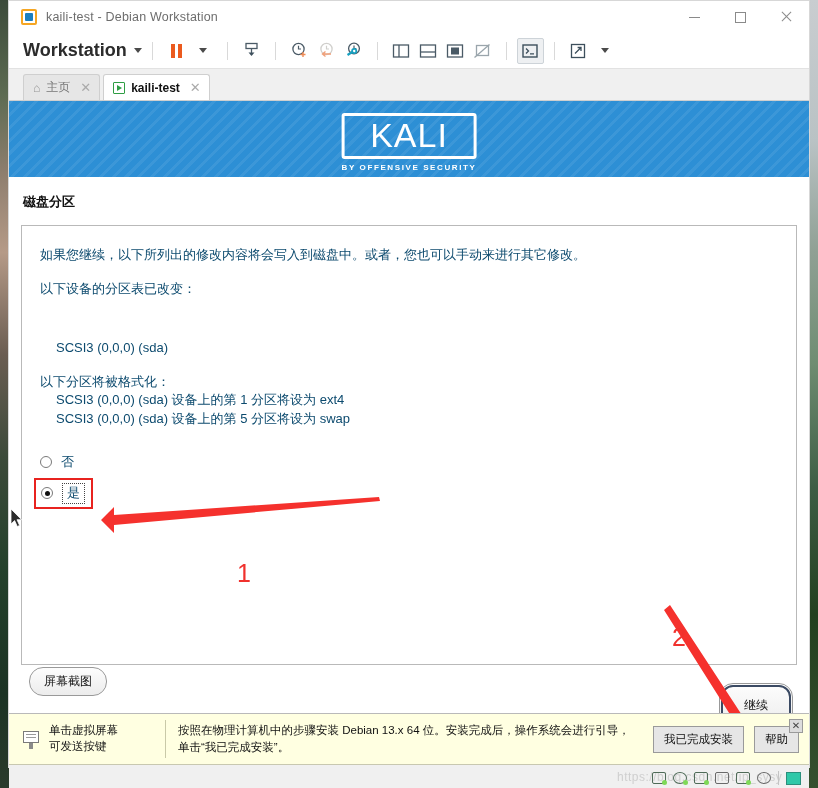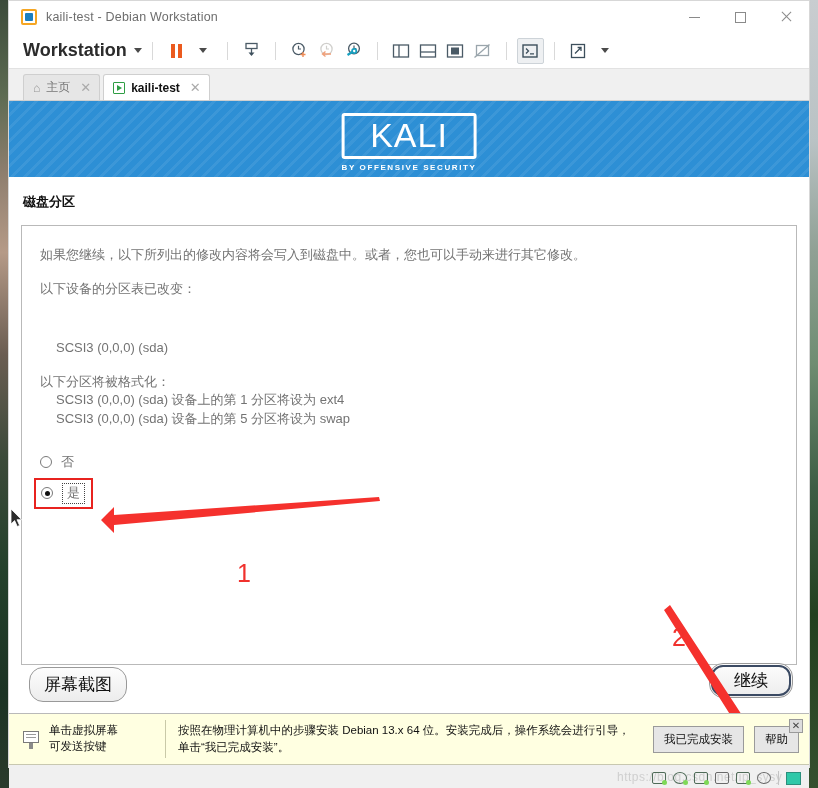"如果您继续，以下所列出的修改内容将会写入到磁盘中。或者，您也可以手动来进行其它修" #panel-inner { color: #737373 -> #0c4a6e }
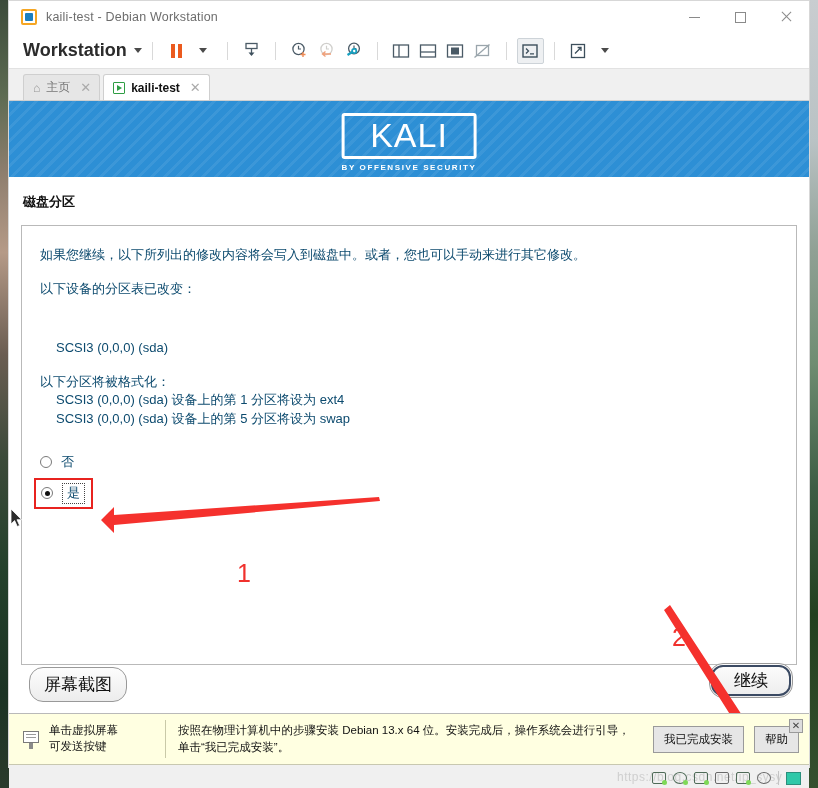"屏幕截图" .gbtn { font-size: 17px -> 12px }
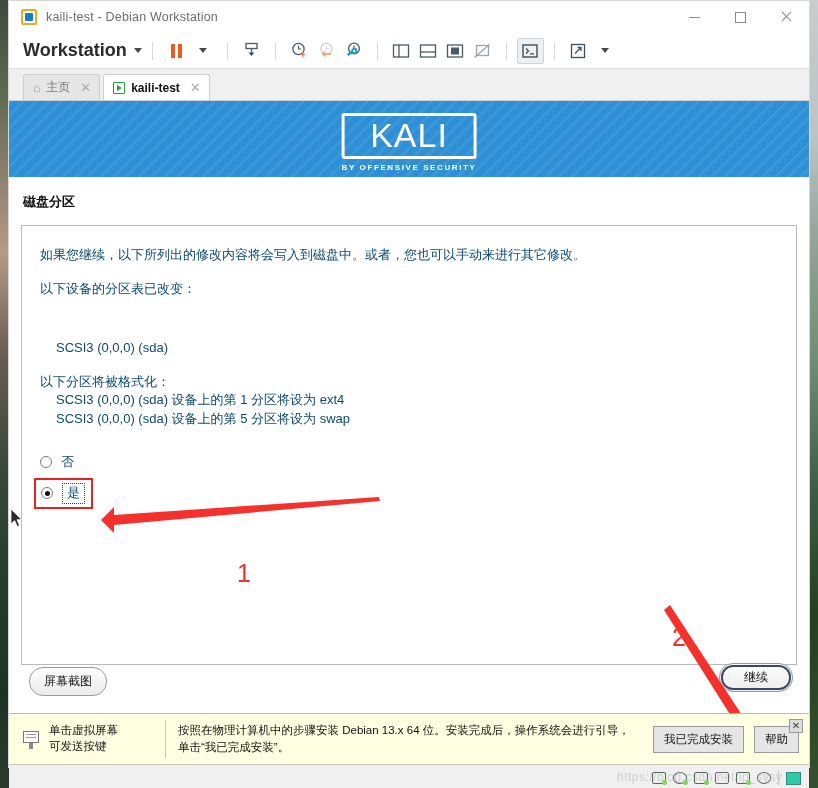"继续" #btn-continue { padding: 5px 24px -> 13px 24px; top: 0 -> 20px }
